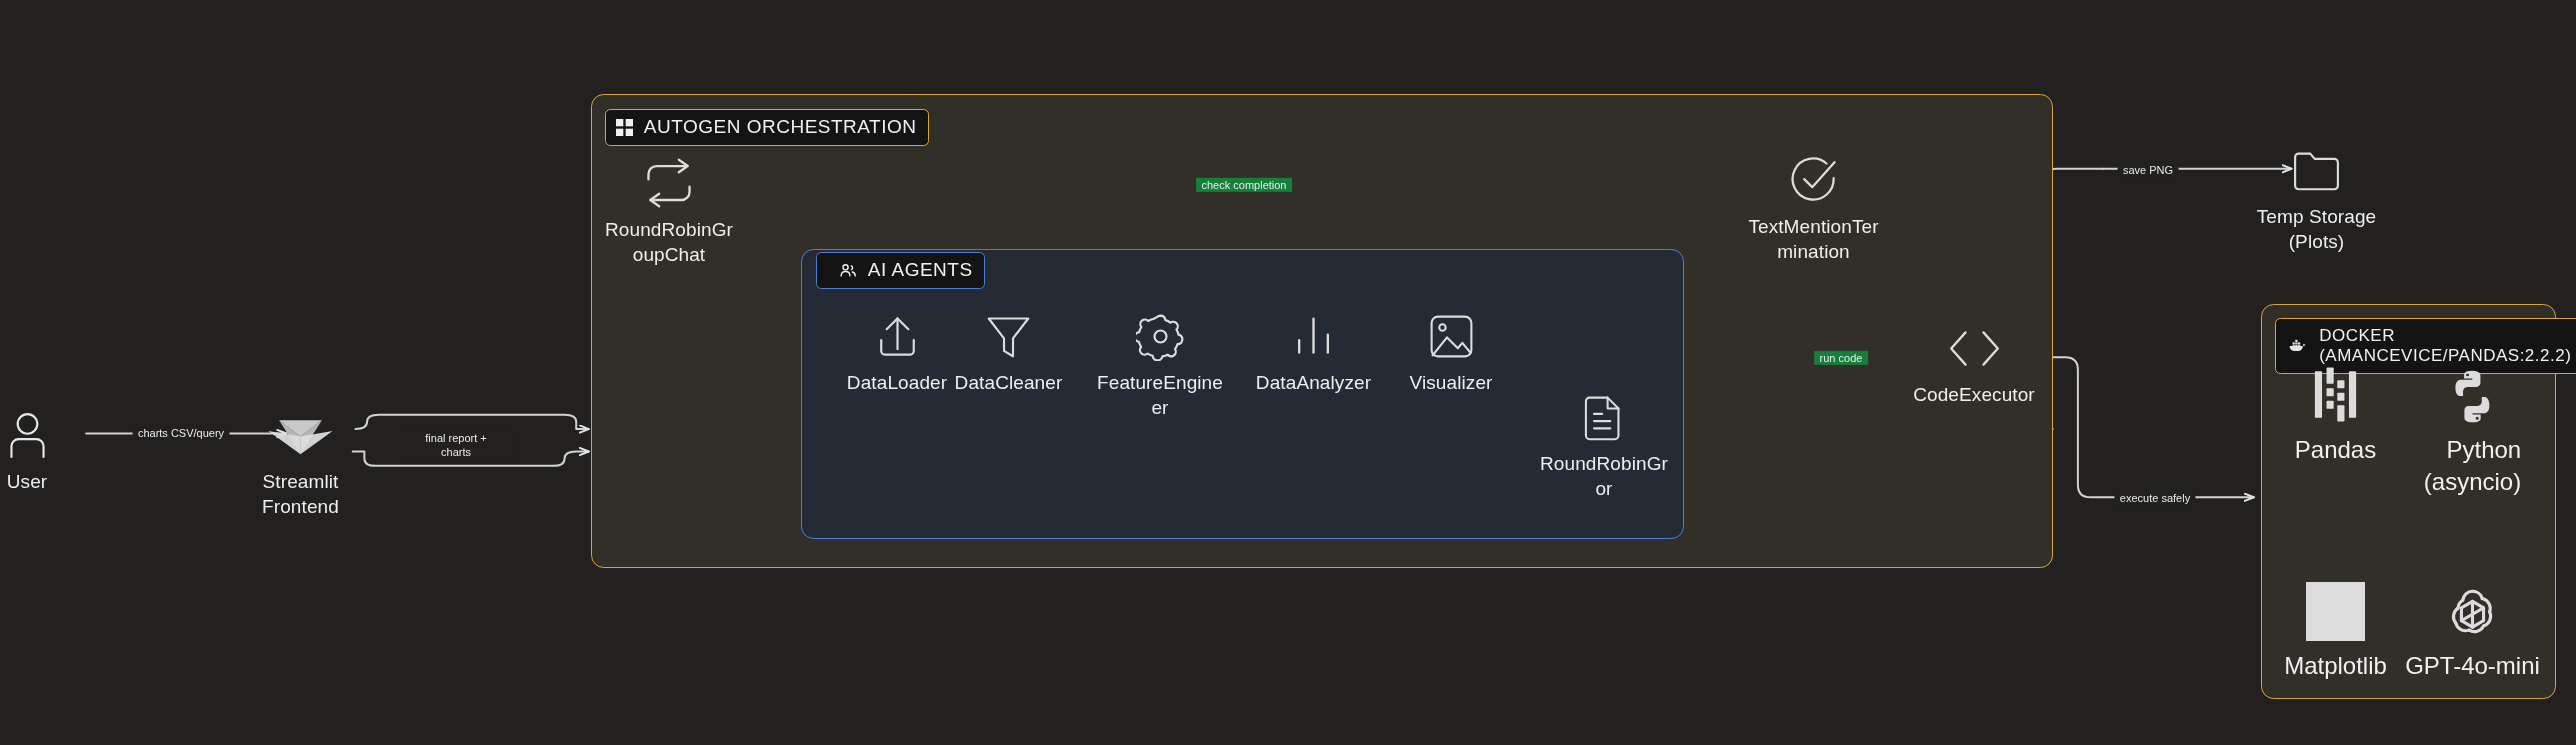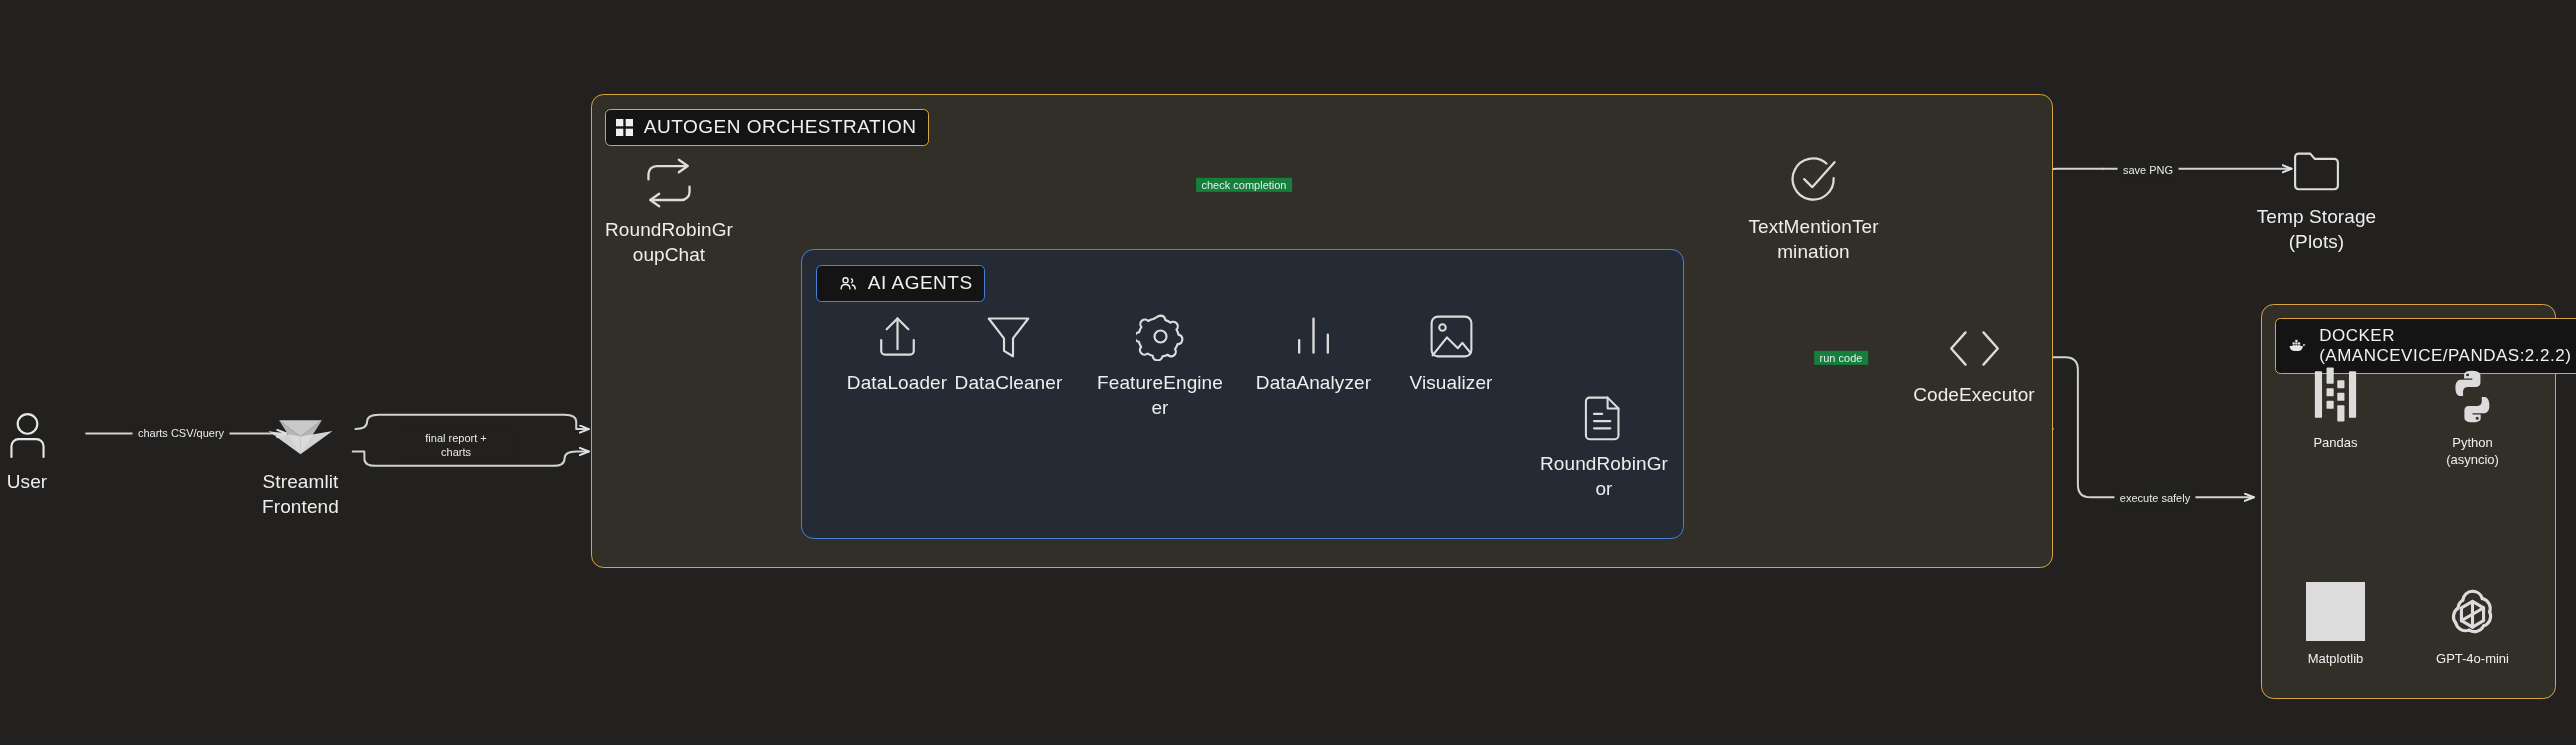"AI AGENTS" div.grp-label { top: 265px -> 252px }
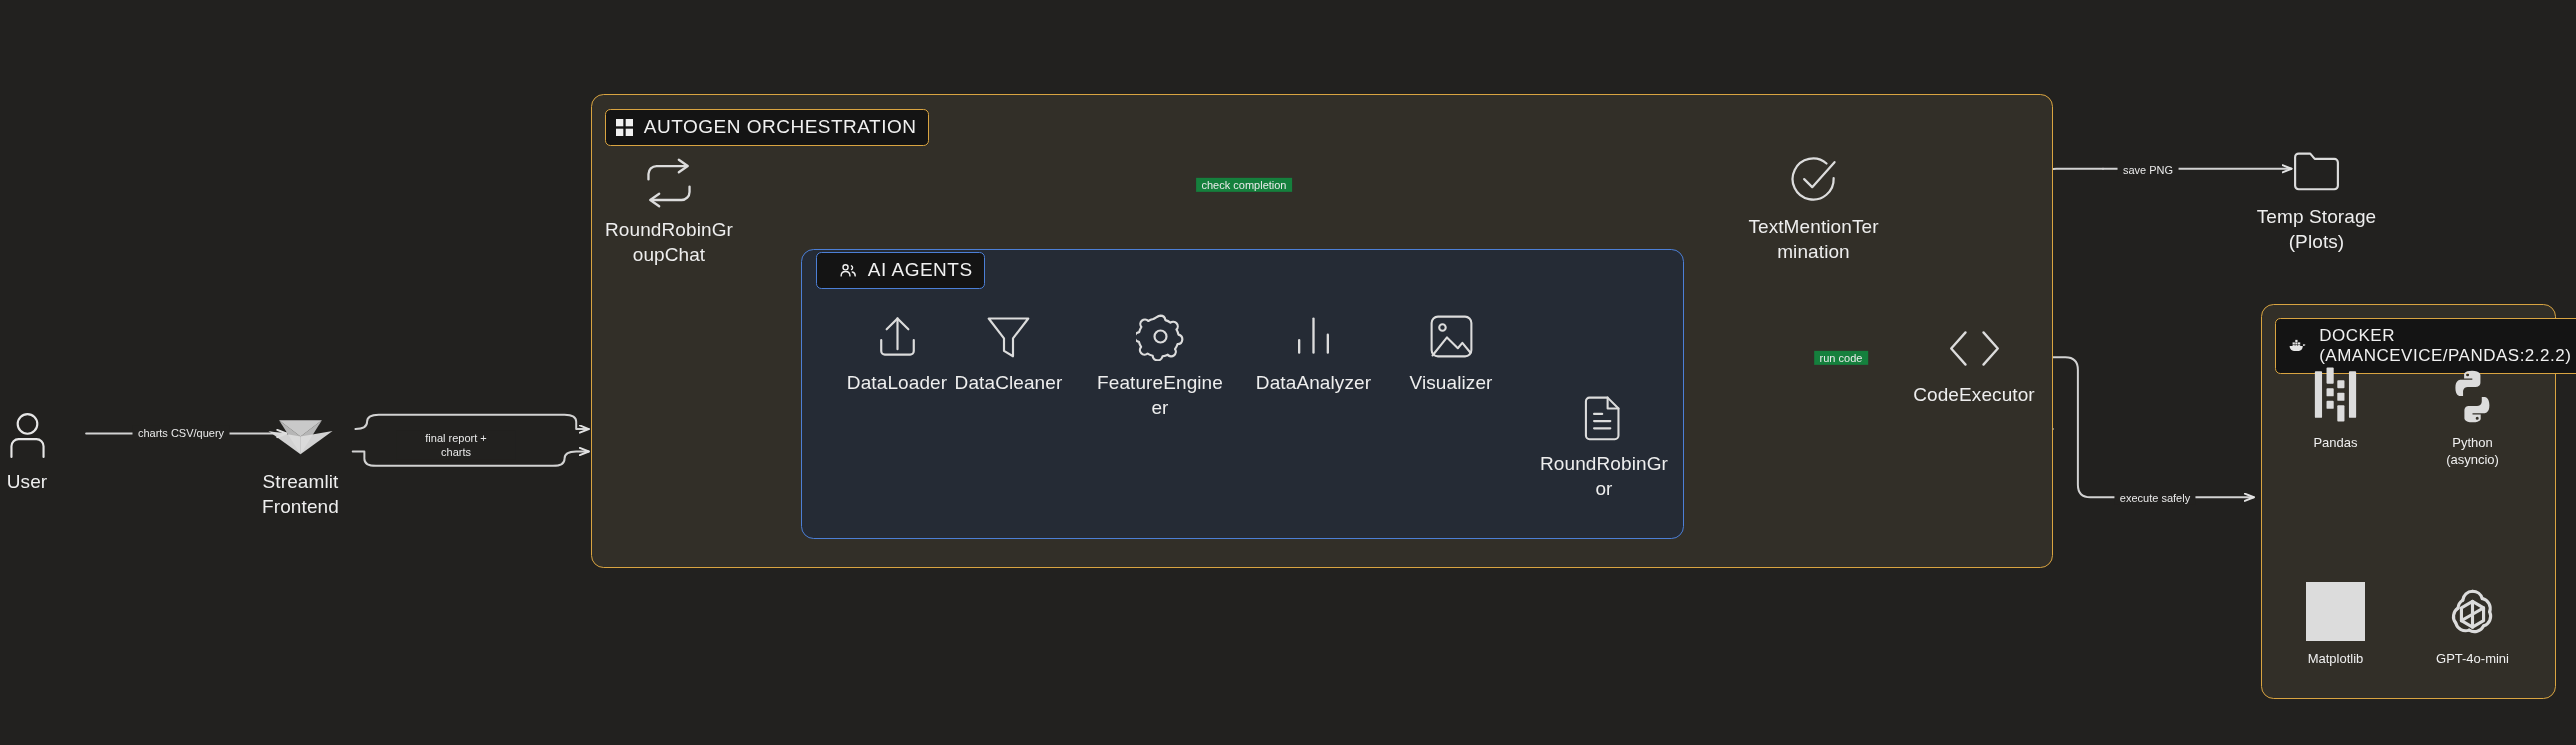"Pandas" .tool .cap { font-size: 13px -> 24px; text-align: center -> right }
